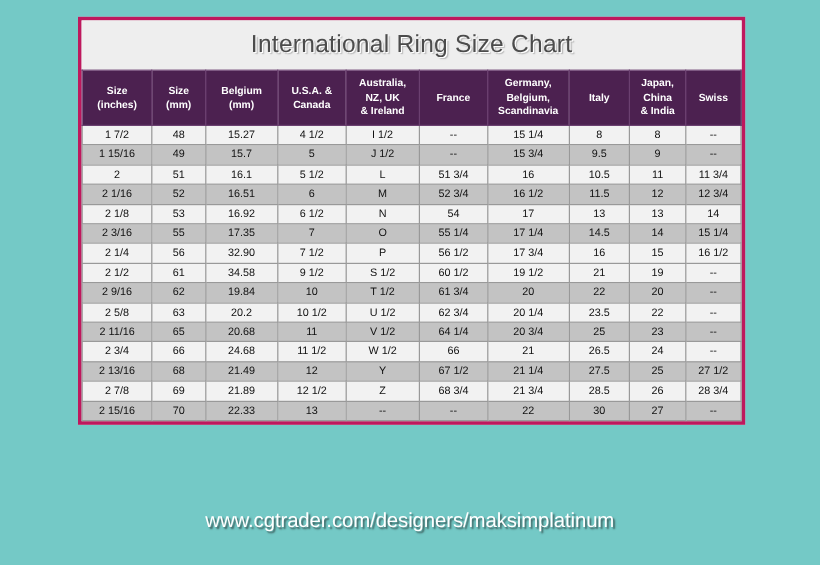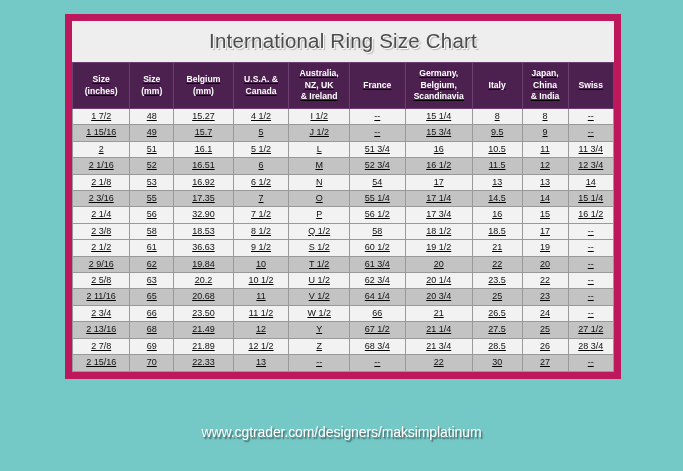"International Ring Size Chart" #chart-card { border: 7px solid #be185d -> 3px solid #be185d }
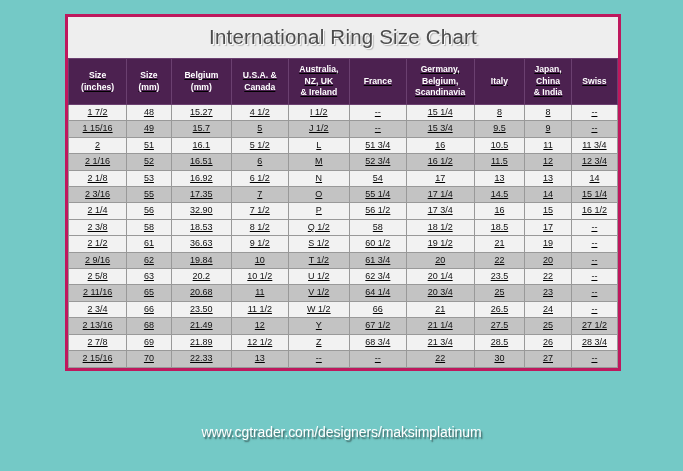"Size" table.ring-table { text-decoration: underline -> none }
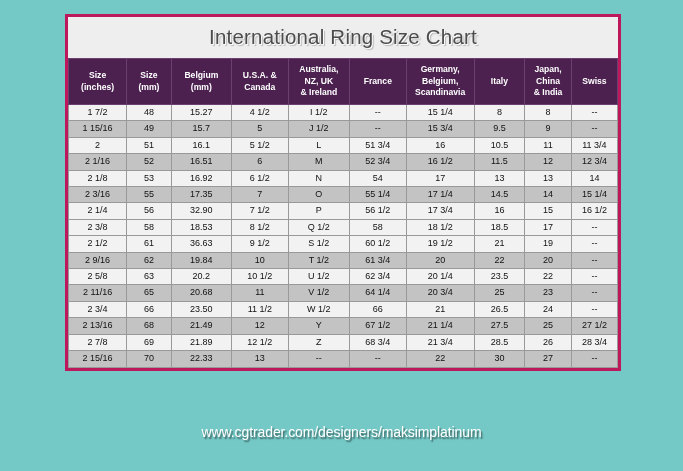"2 3/8" tr { html: <tr> <td>2 3/8</td> <td>58</td> <td>18.53</td> <td>8 1/2</td> <td>Q 1/2</td> <td>58</td> <td>18 1/2</td> <td>18.5</td> <td>17</td> <td>--</td> </tr> -> none }
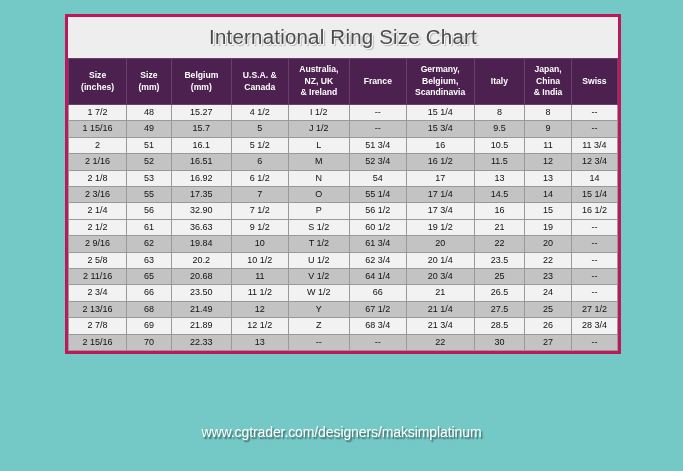"36.63" td { text: 36.63 -> 34.58 }
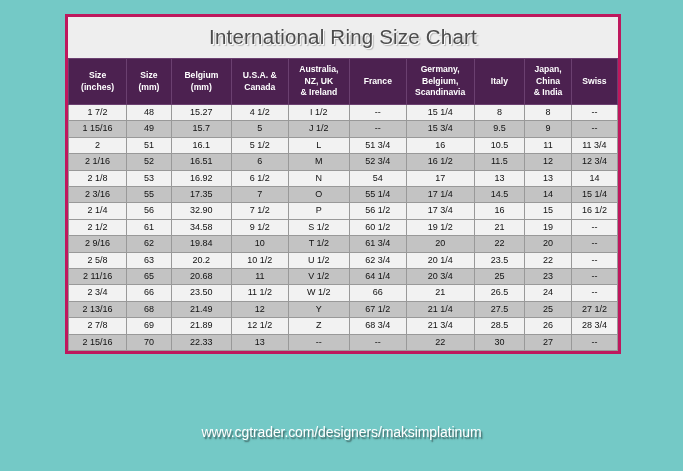"23.50" td { text: 23.50 -> 24.68 }
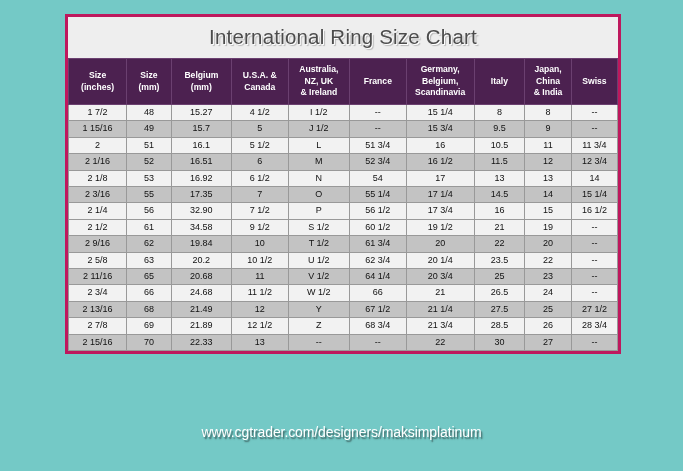"www.cgtrader.com/designers/maksimplatinu" #footer-url { font-size: 14px -> 17px }
